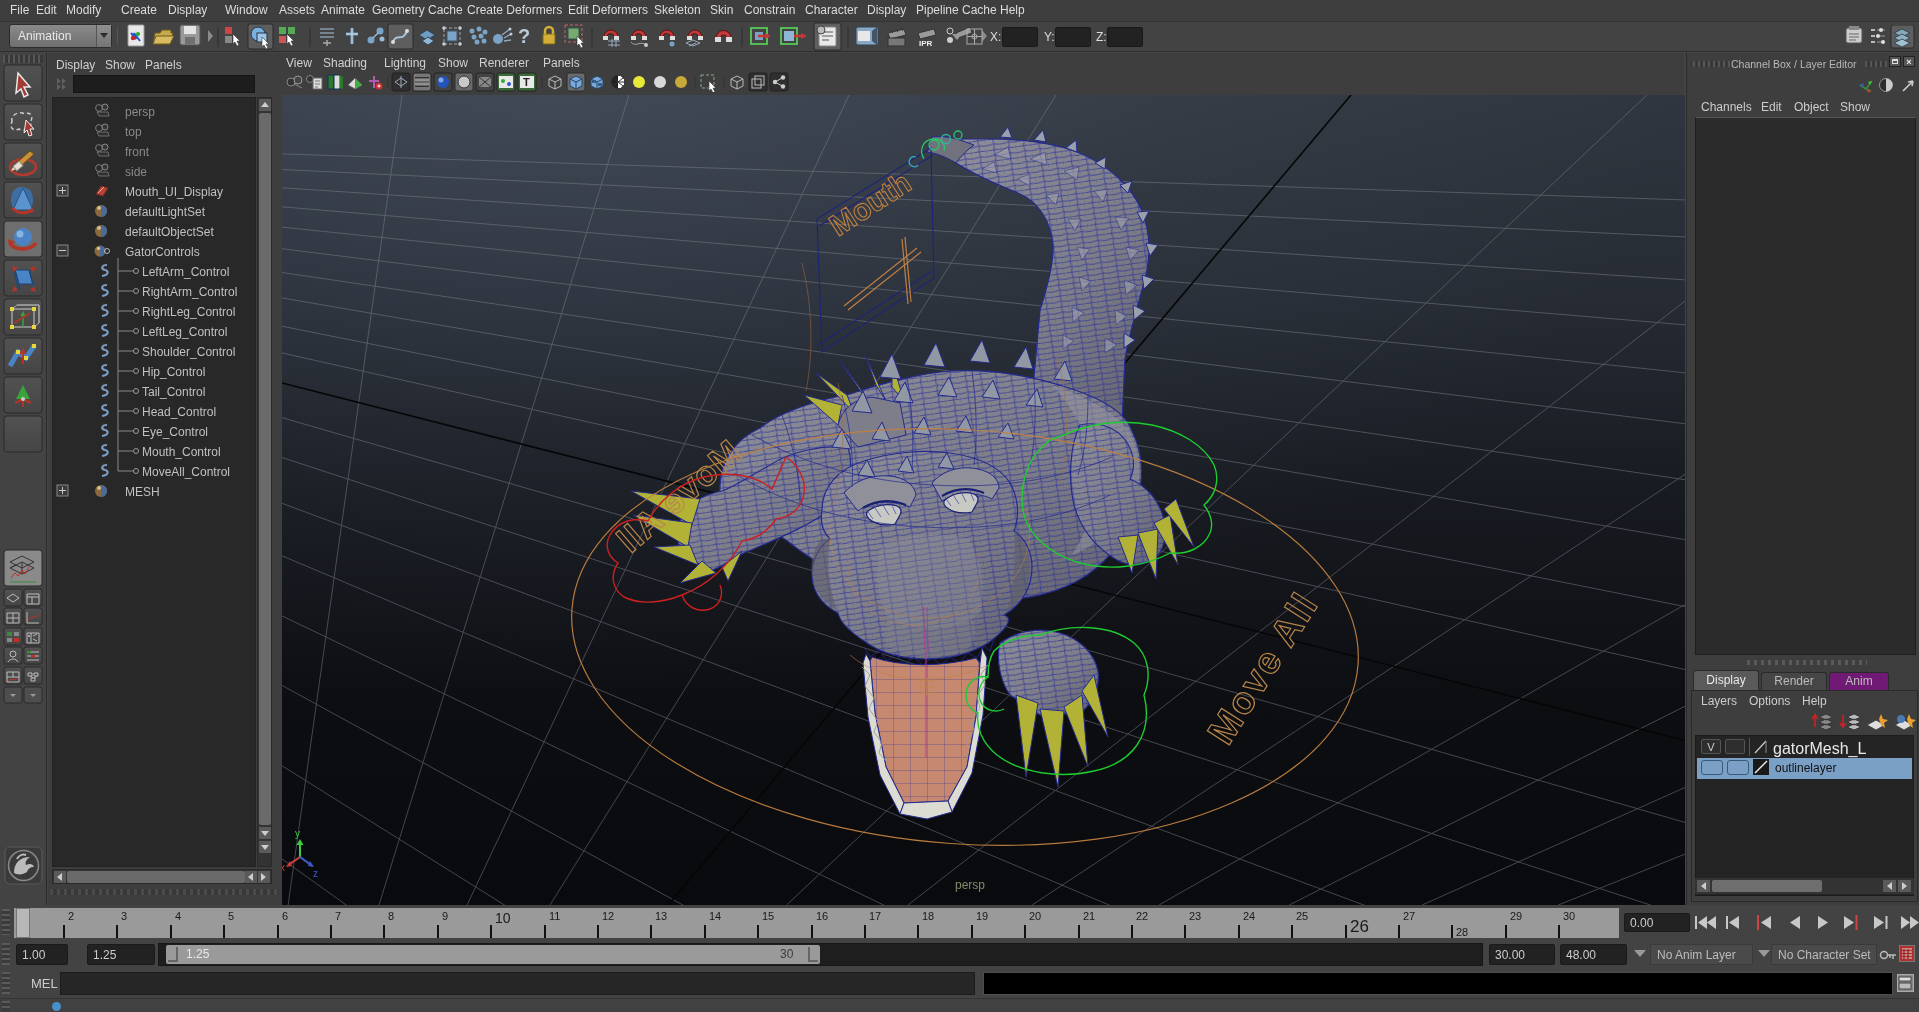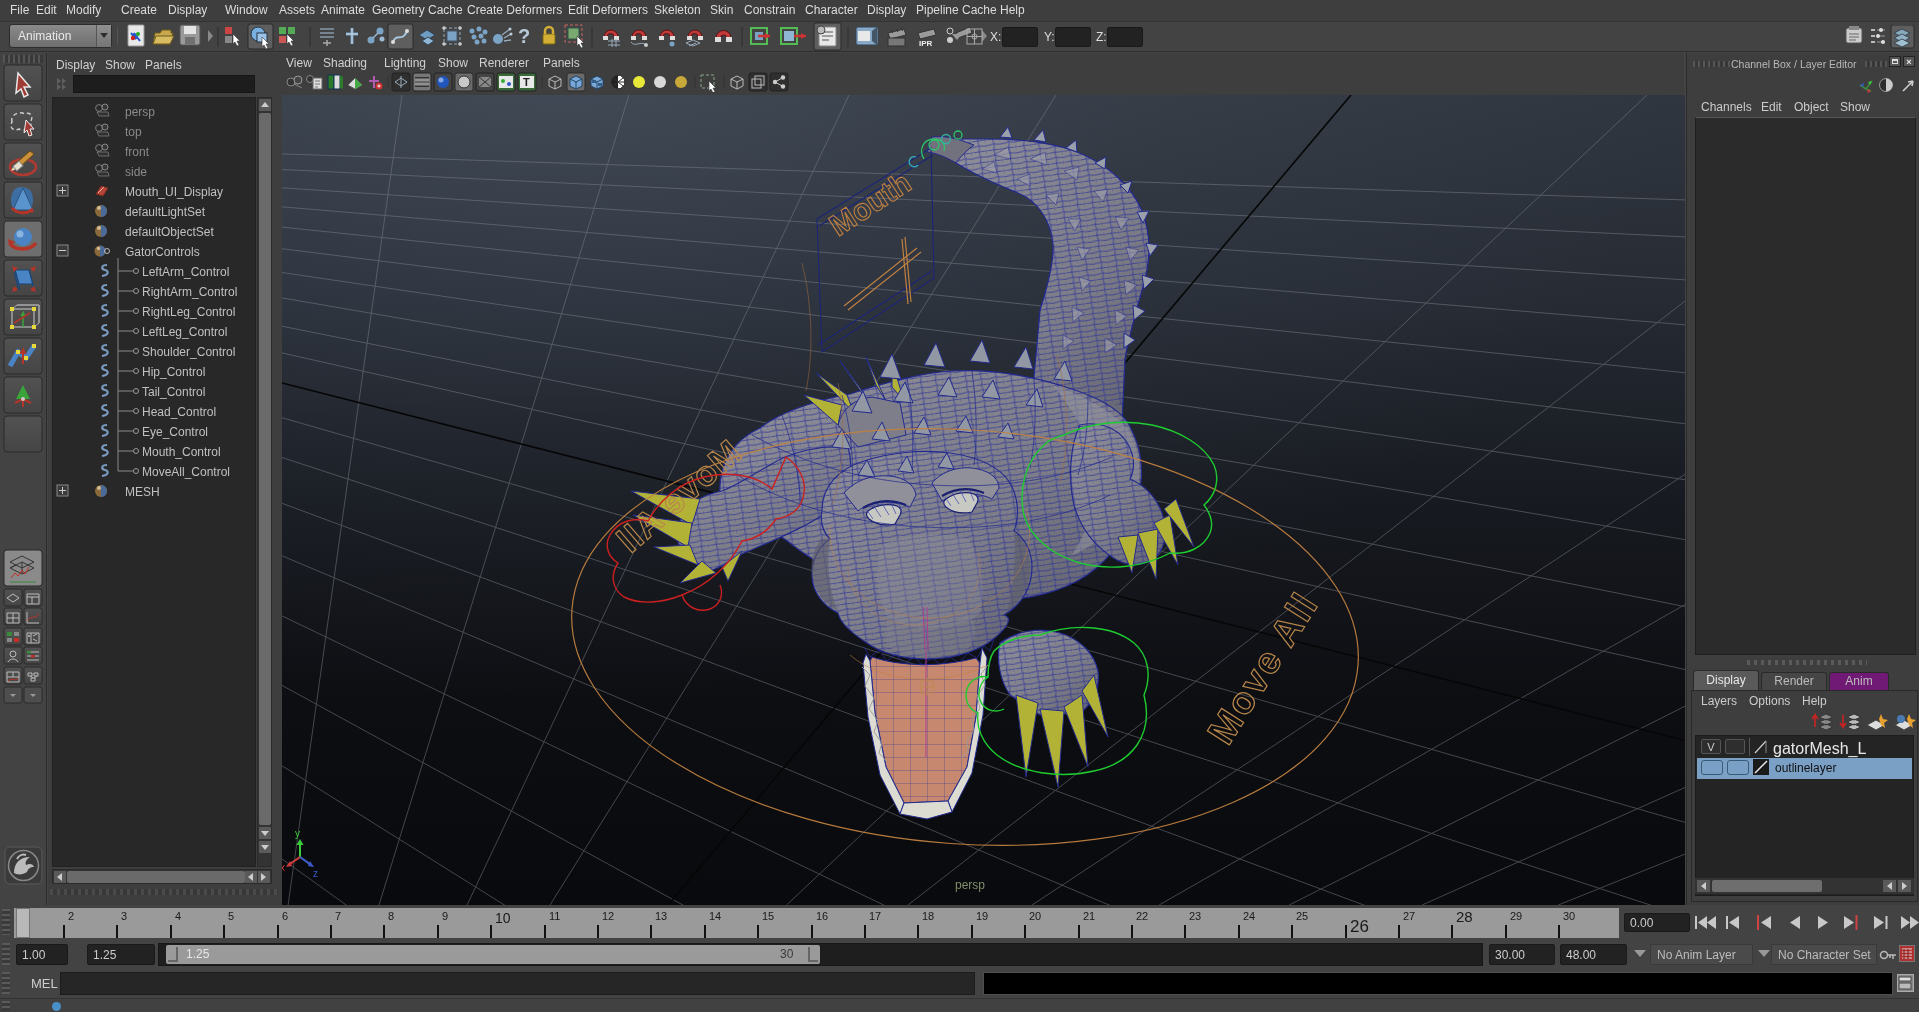"28" div.abs { font-size: 15px -> 11px; top: 0 -> 18px }
